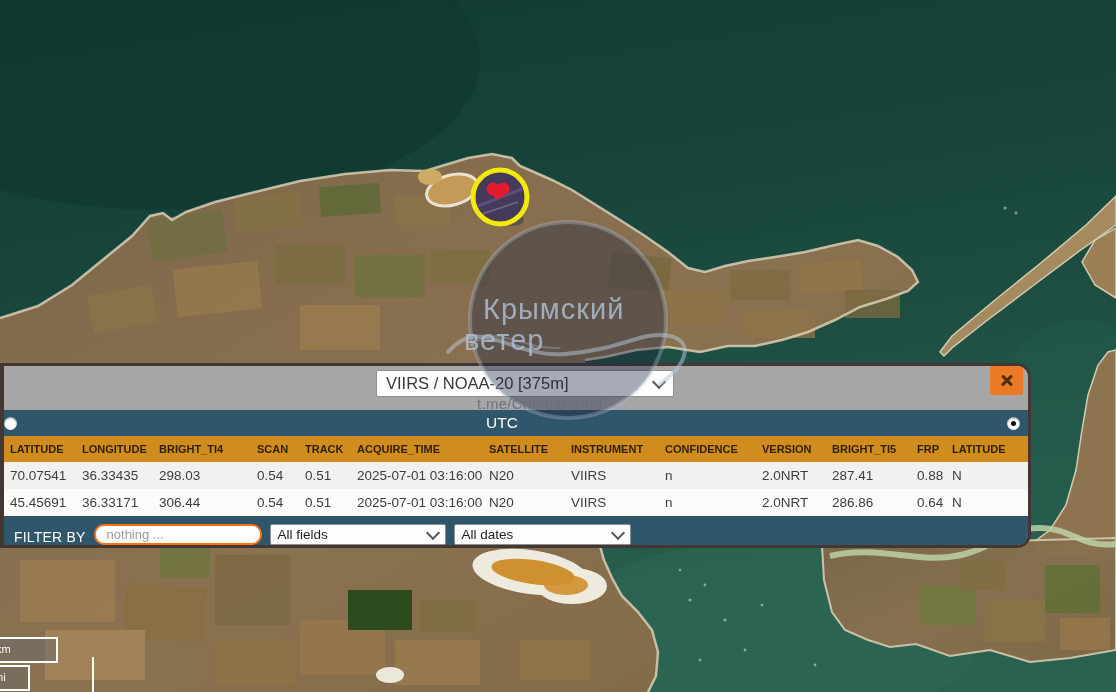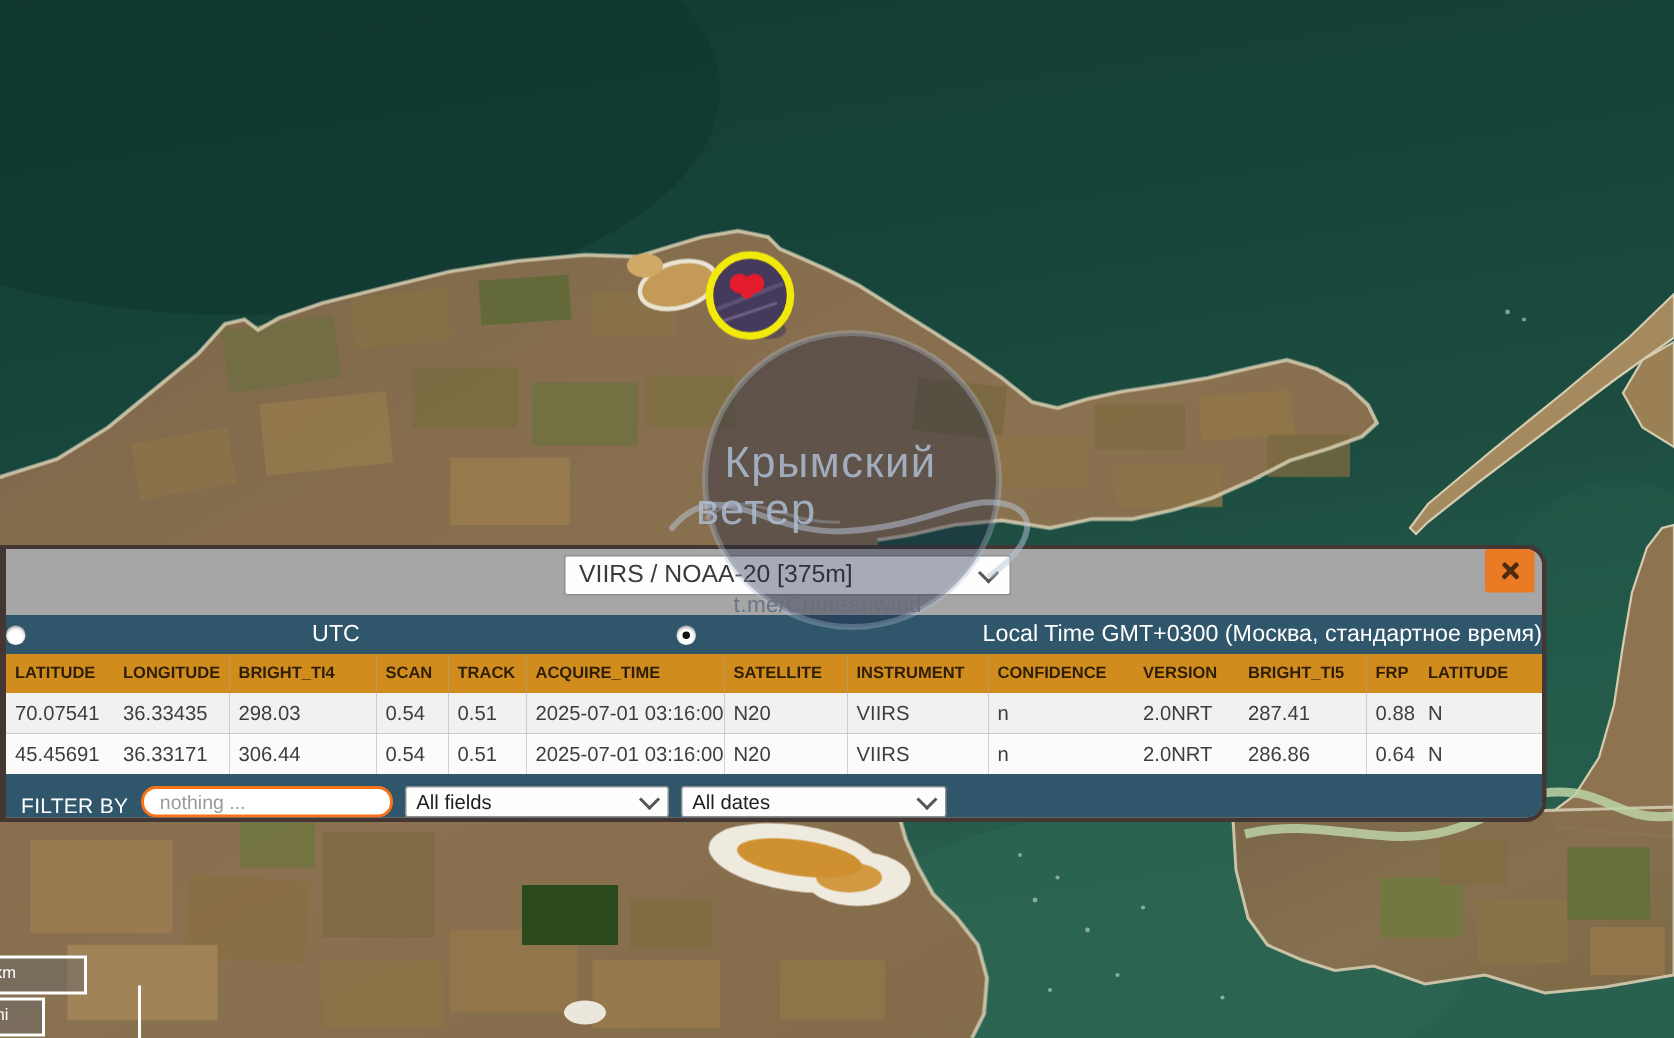"t.me/Crimeanwind" #wm-handle { left: 489px -> 477px }
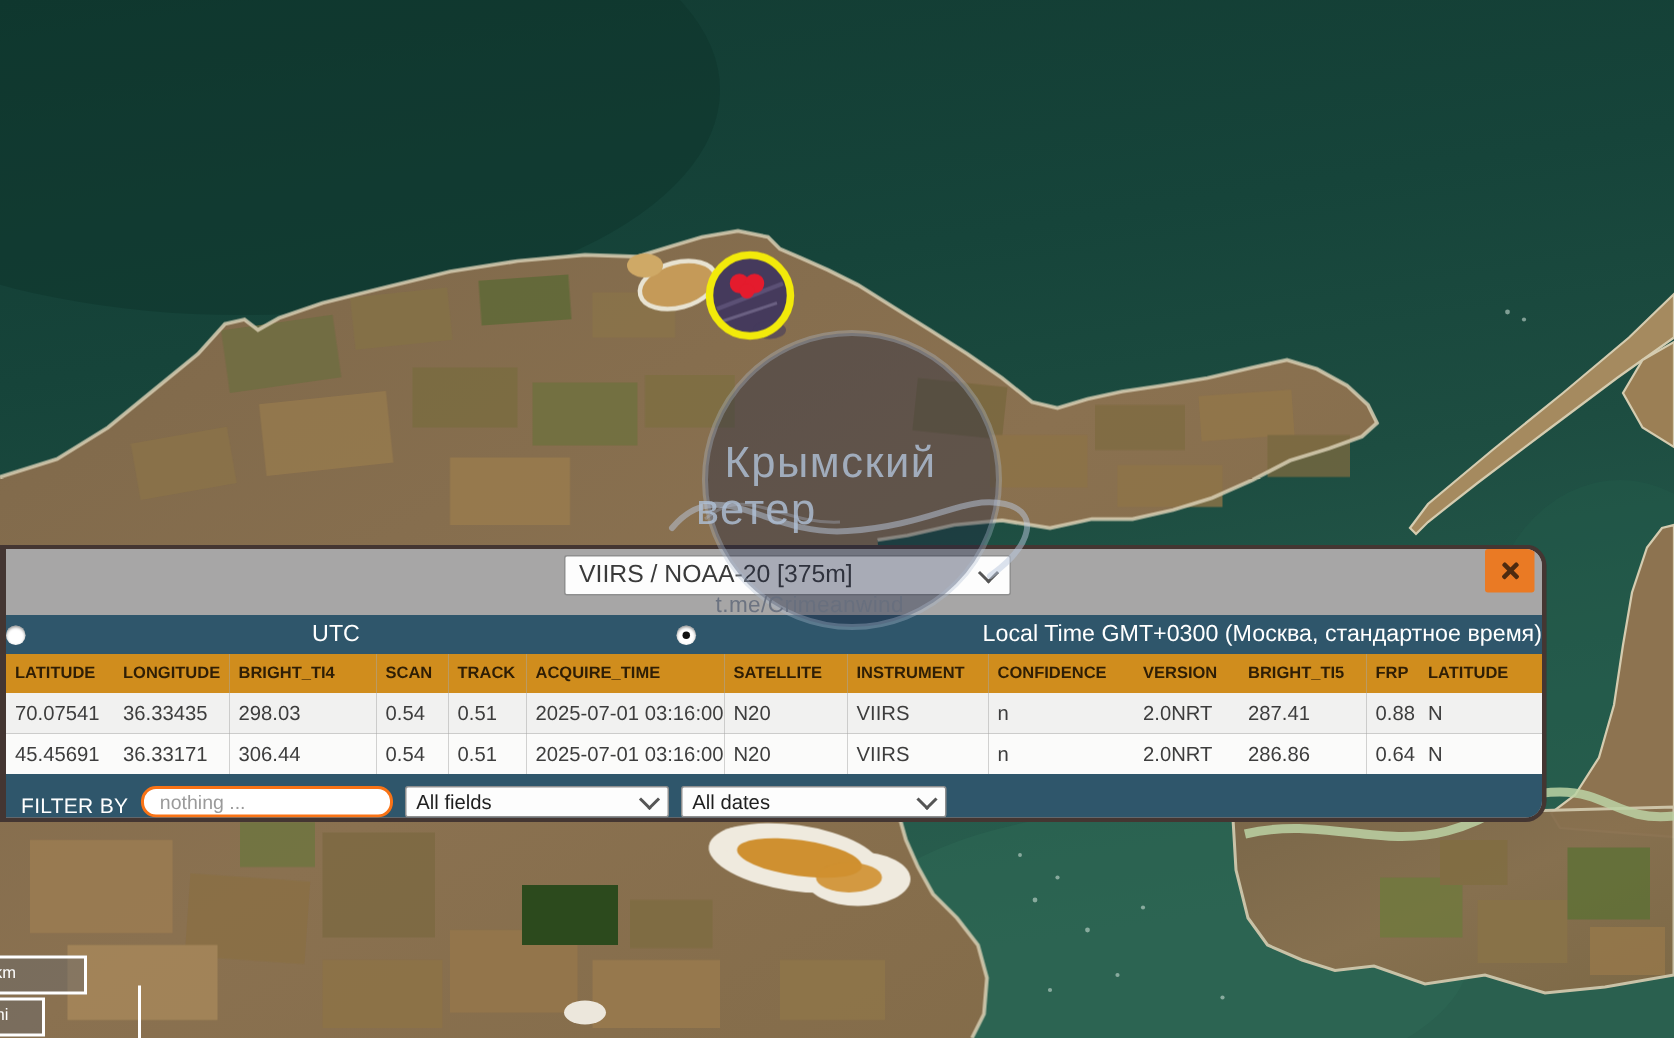"Local Time GMT+0300 (Москва, стандартное" span.radio-label { html: <span>Local Time GMT+0300 (Москва, стандартное время)</span> -> none }
